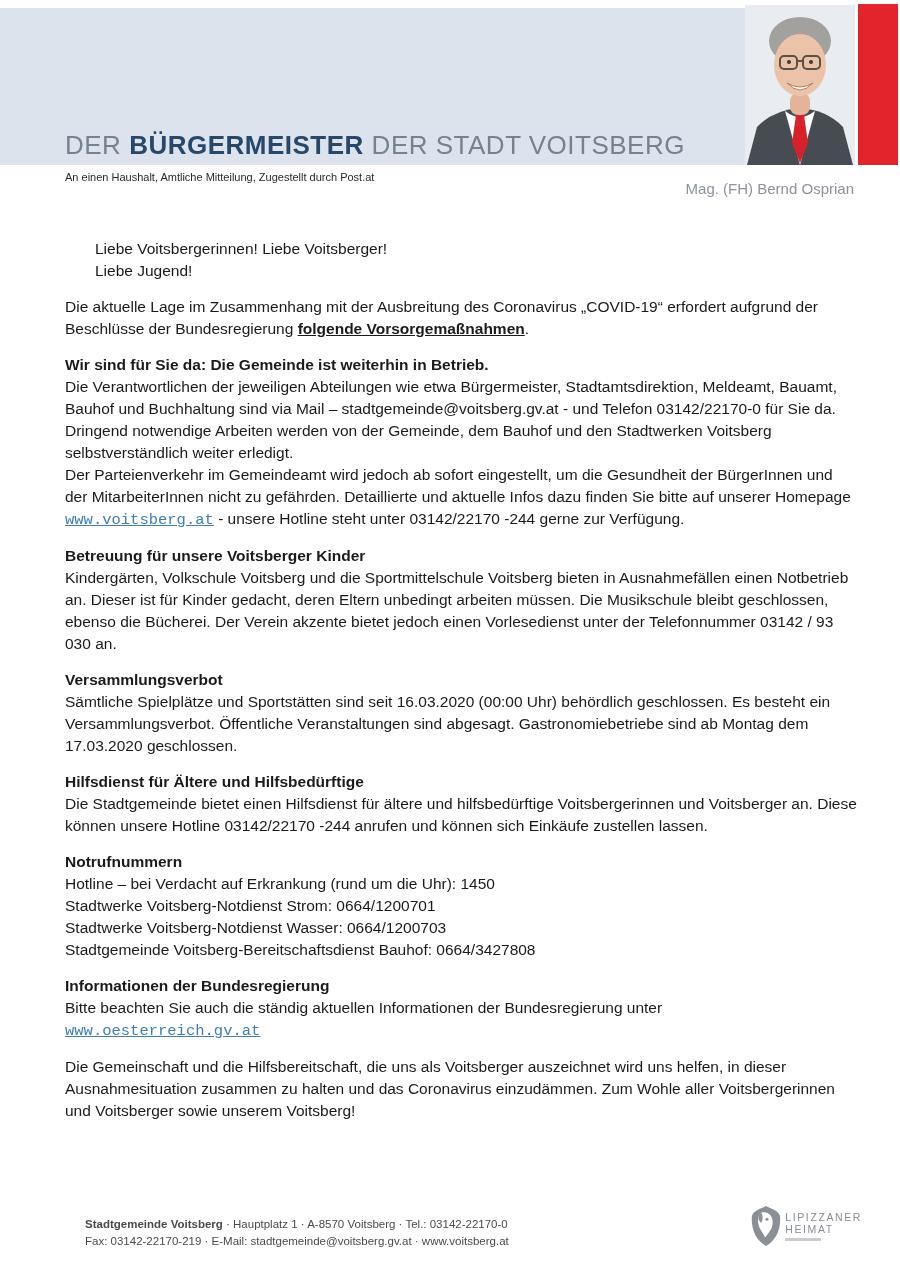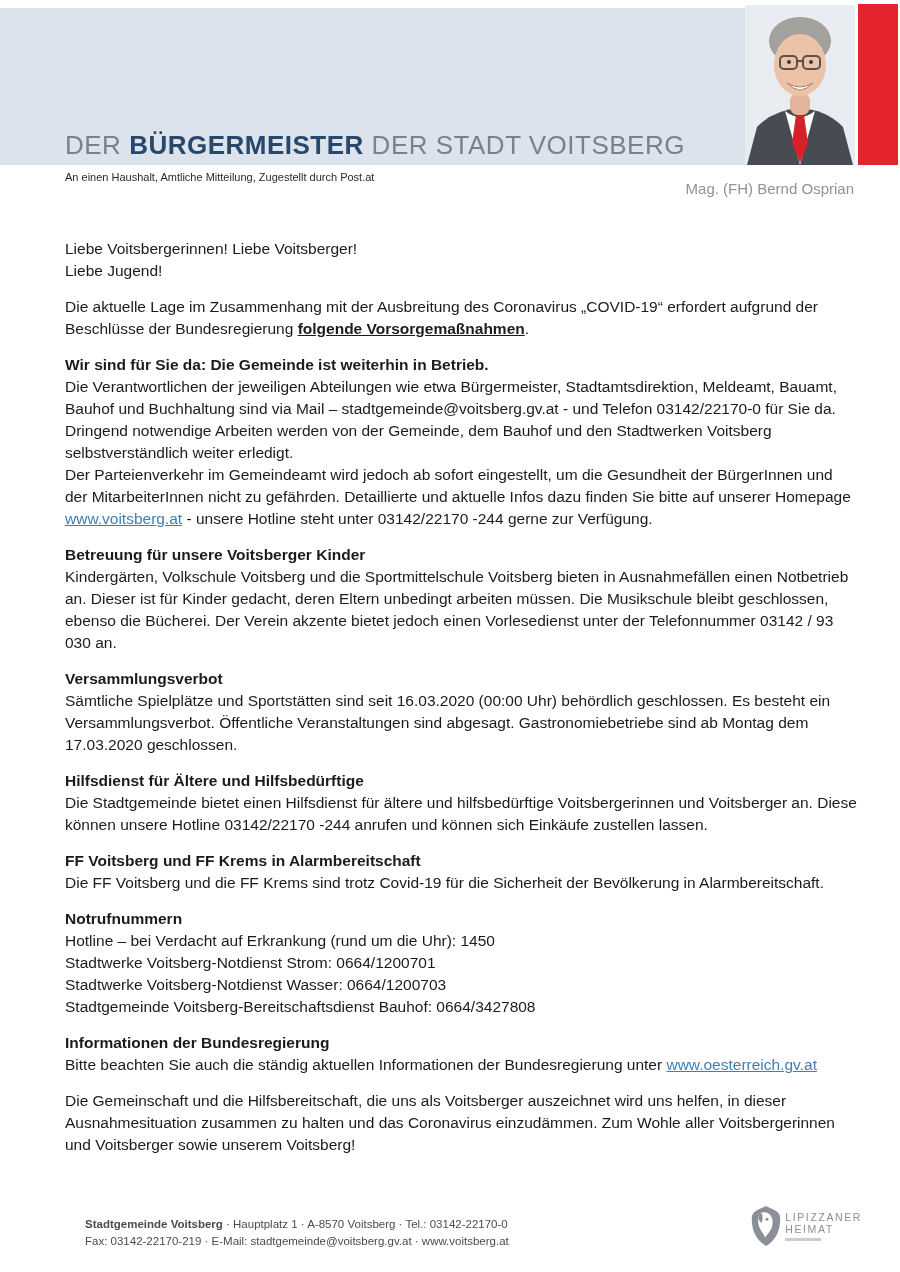"Liebe Voitsbergerinnen! Liebe" .block:first-child { margin-left: none -> 30px }
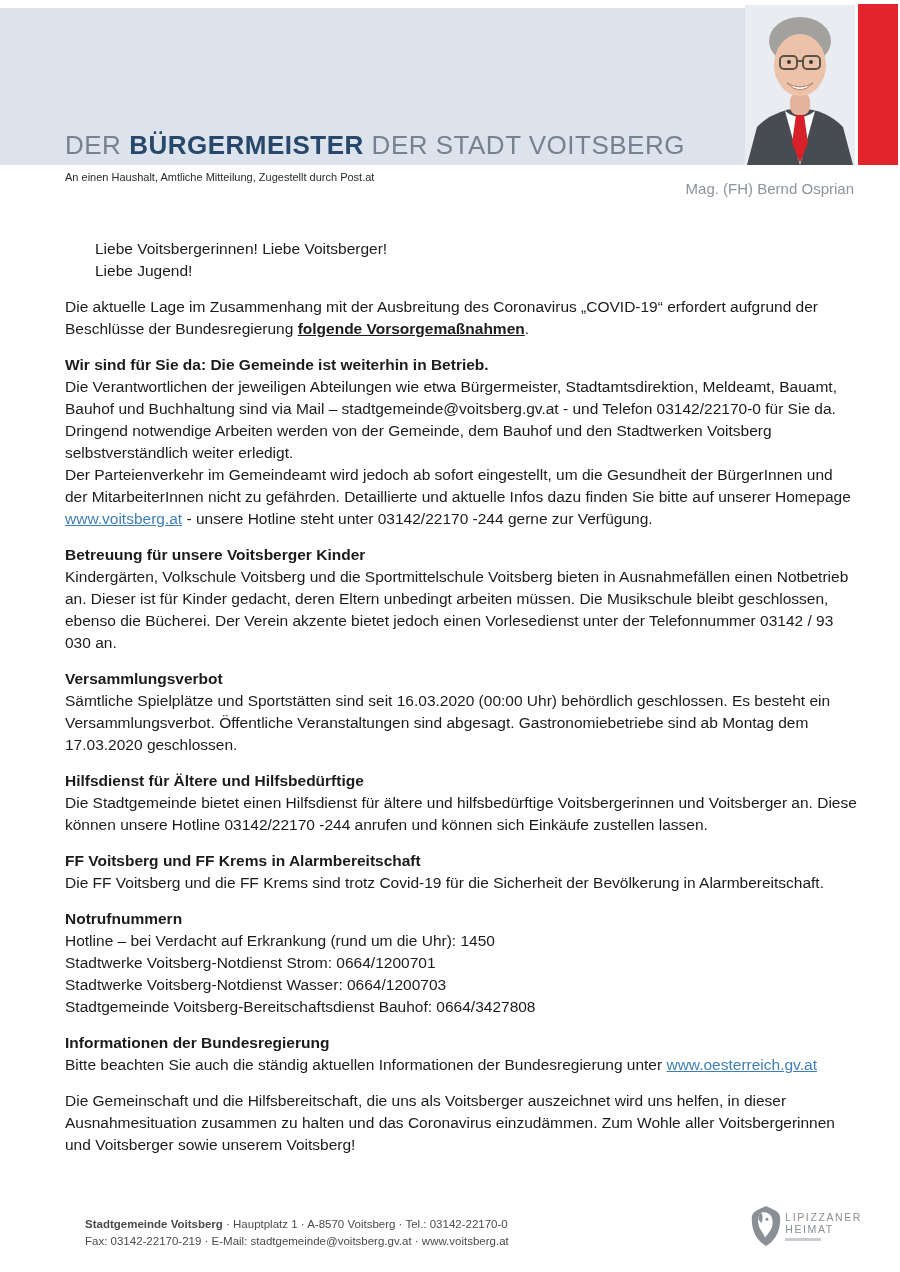"www.voitsberg.at" a.doc-link { font-family: none -> Liberation Mono, monospace }
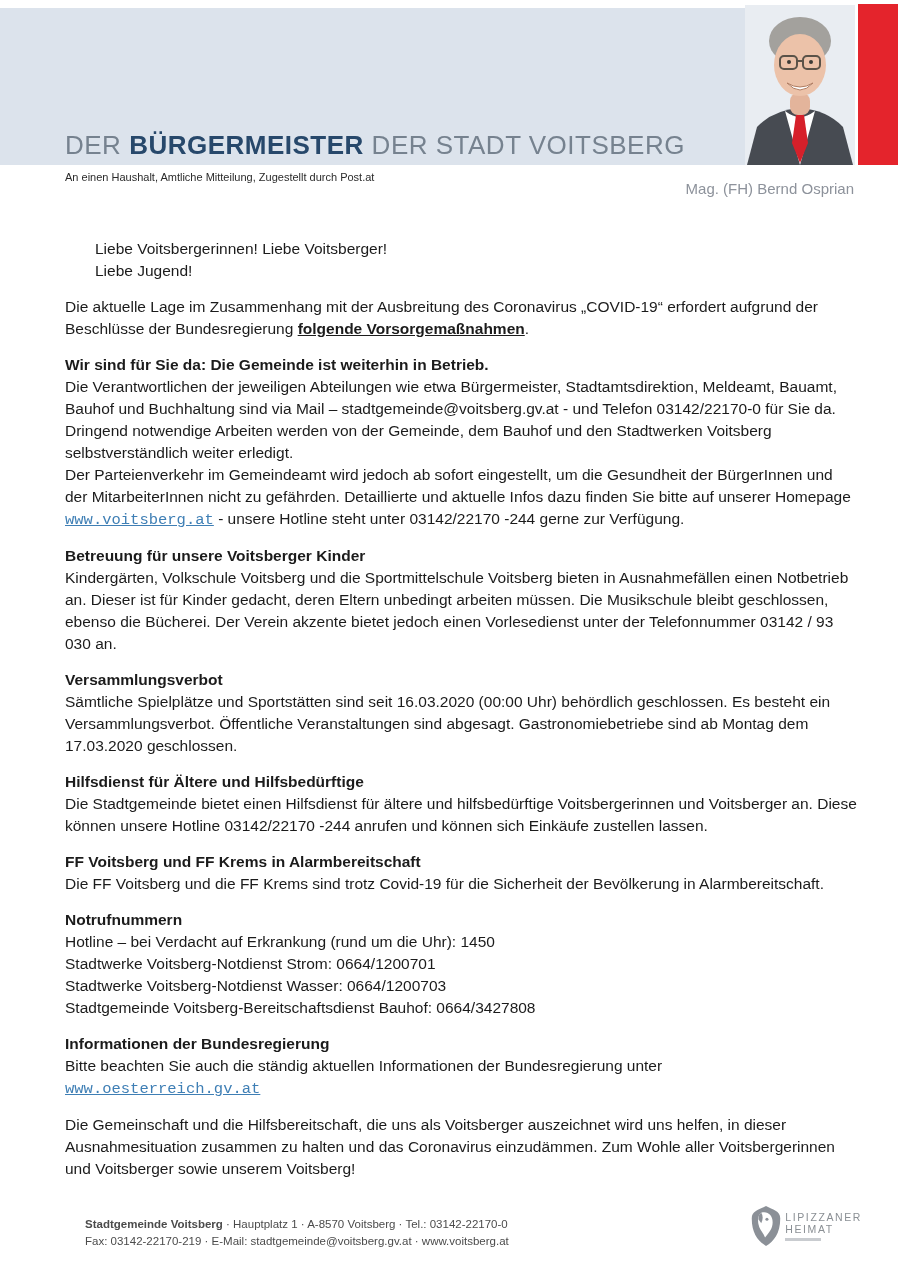"FF Voitsberg und FF Krems" div.block { html: <div> <h3>FF Voitsberg und FF Krems in Alarmbereitschaft</h3> <p>Die FF Voitsberg und die FF Krems sind trotz Covid-19 für die Sicherheit der Bevölkerung in Alarmbereitschaft.</p> </div> -> none }
